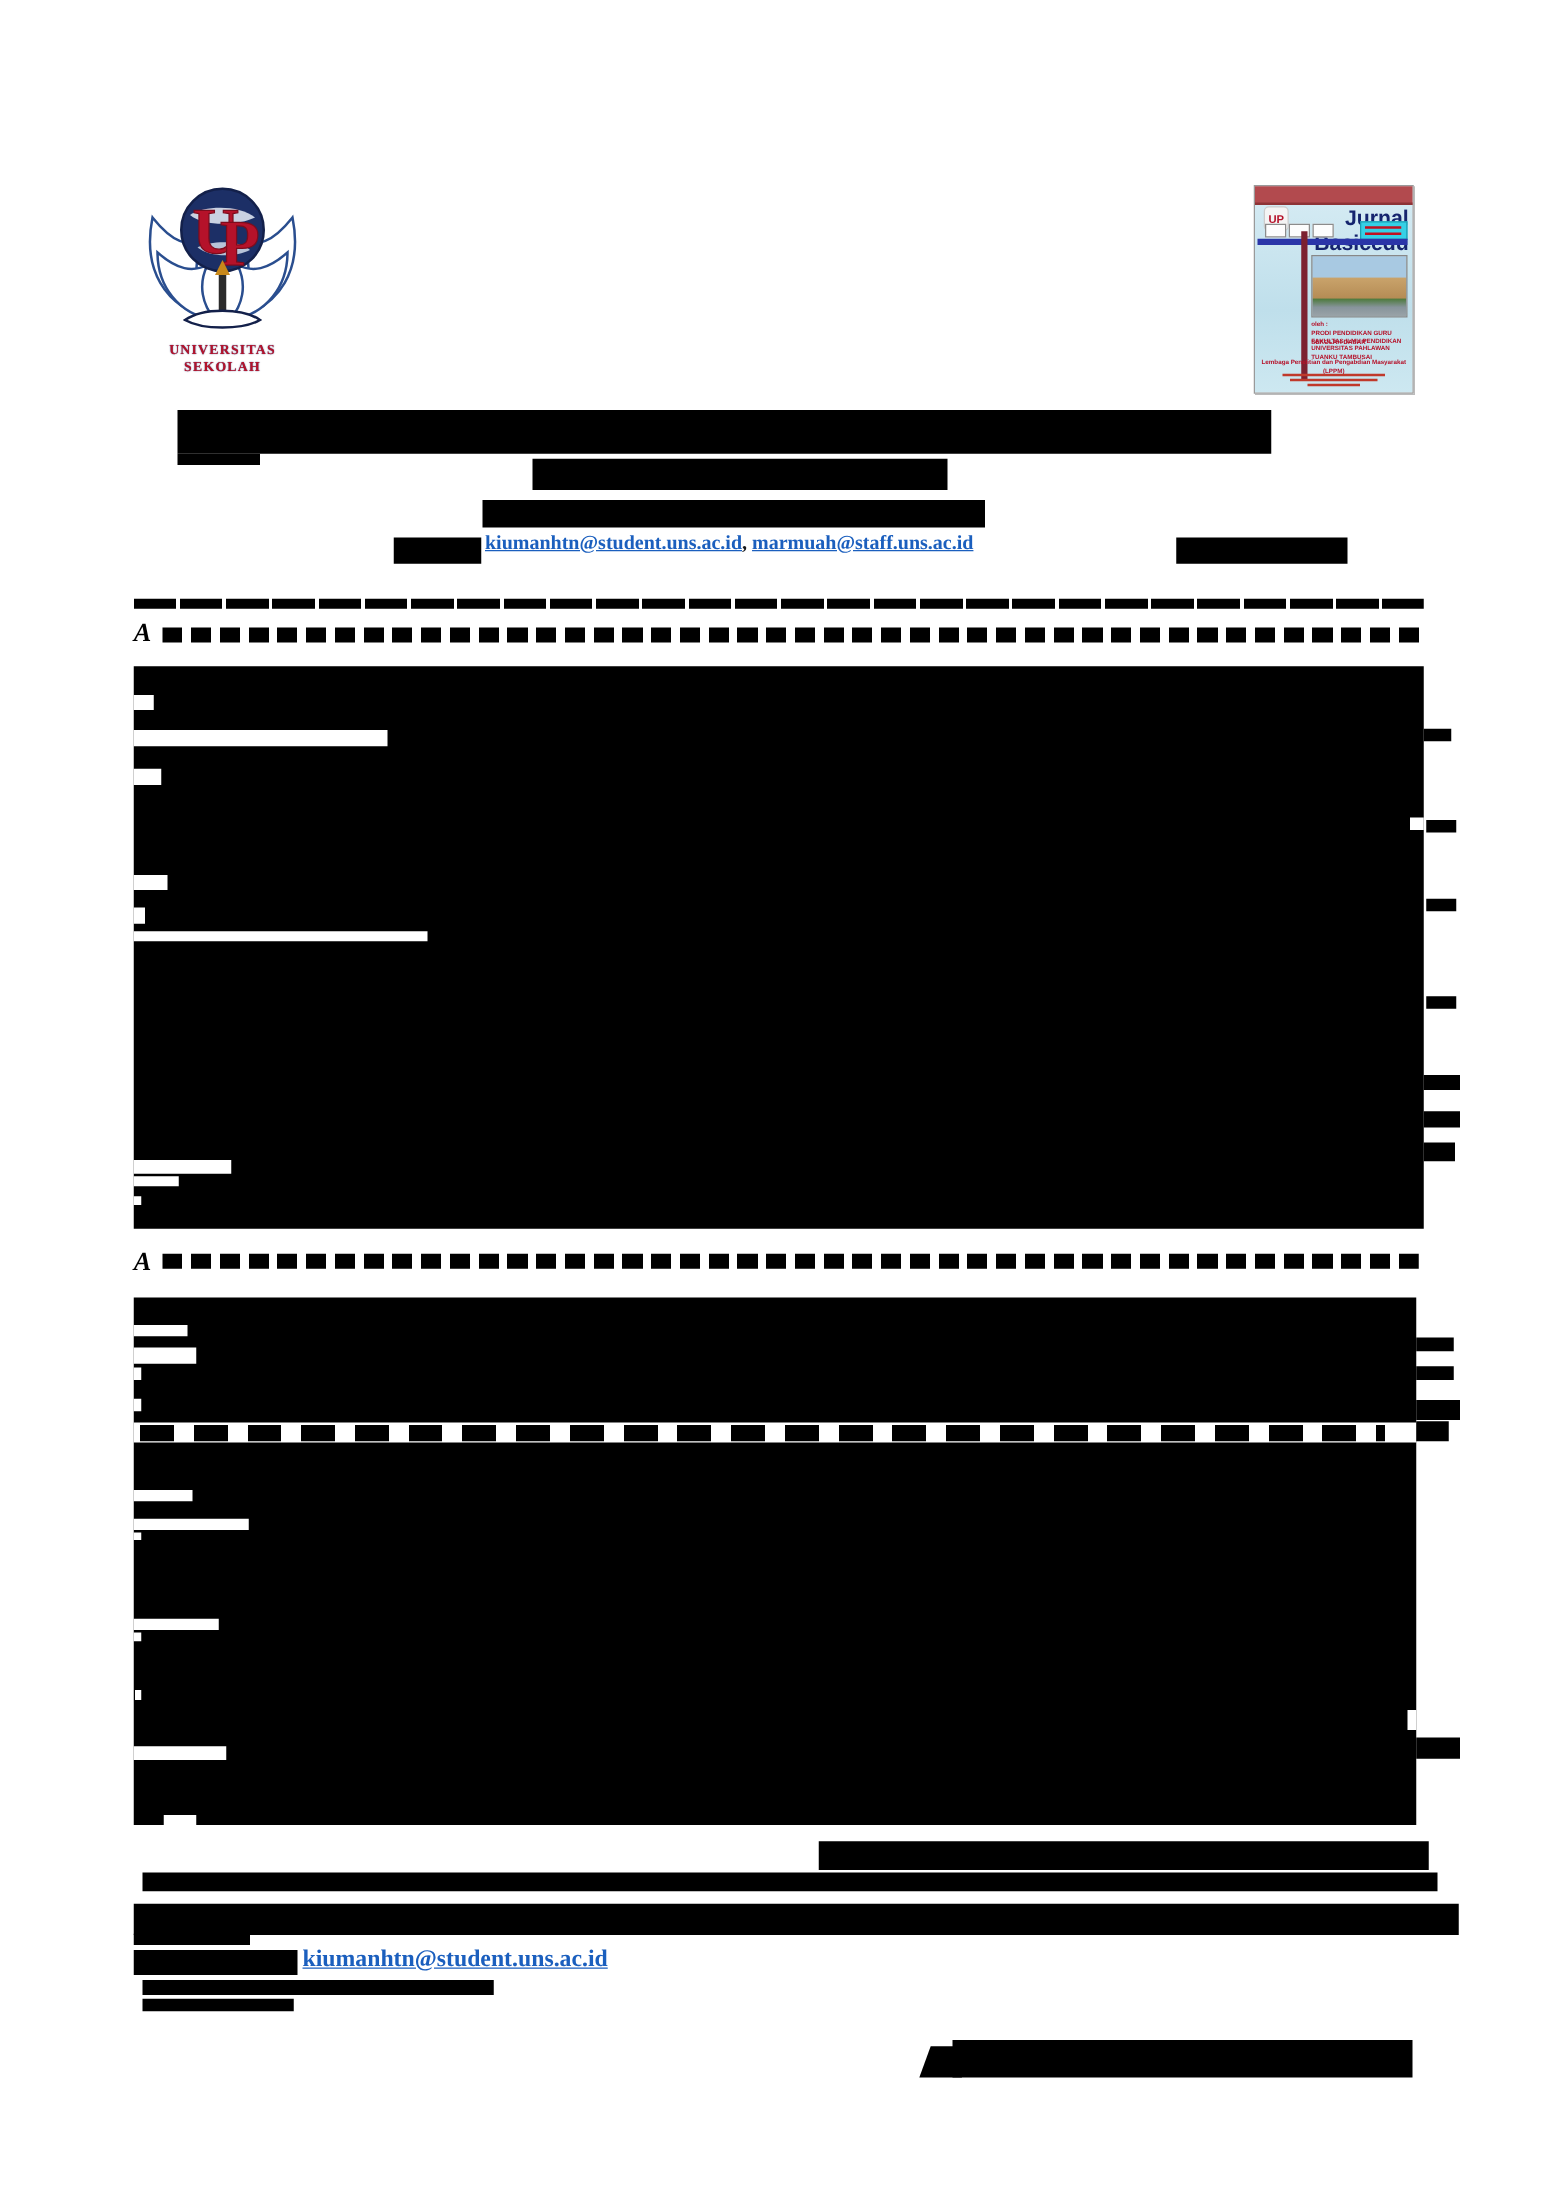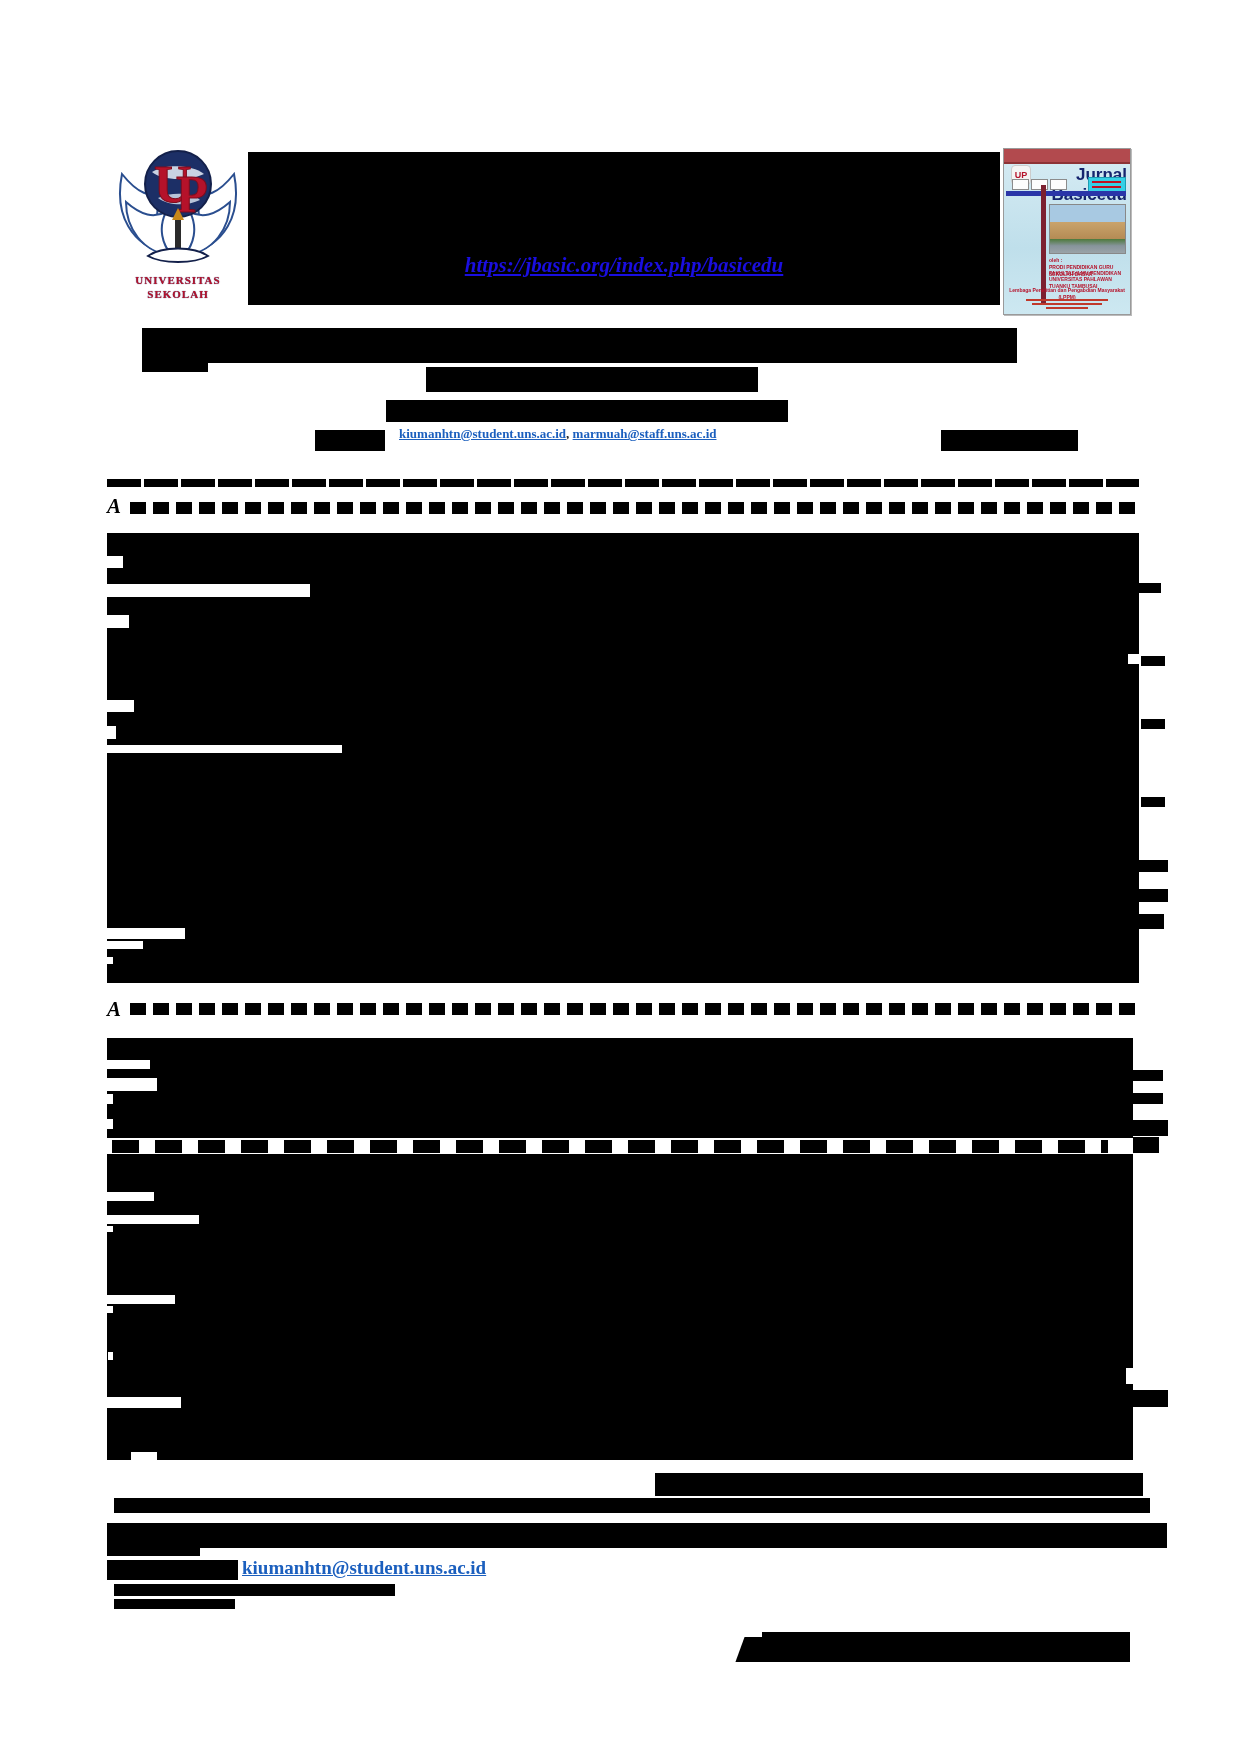"https://jbasic.org/index.php/basicedu" div { html: <div> <a>https://jbasic.org/index.php/basicedu</a> </div> -> none }
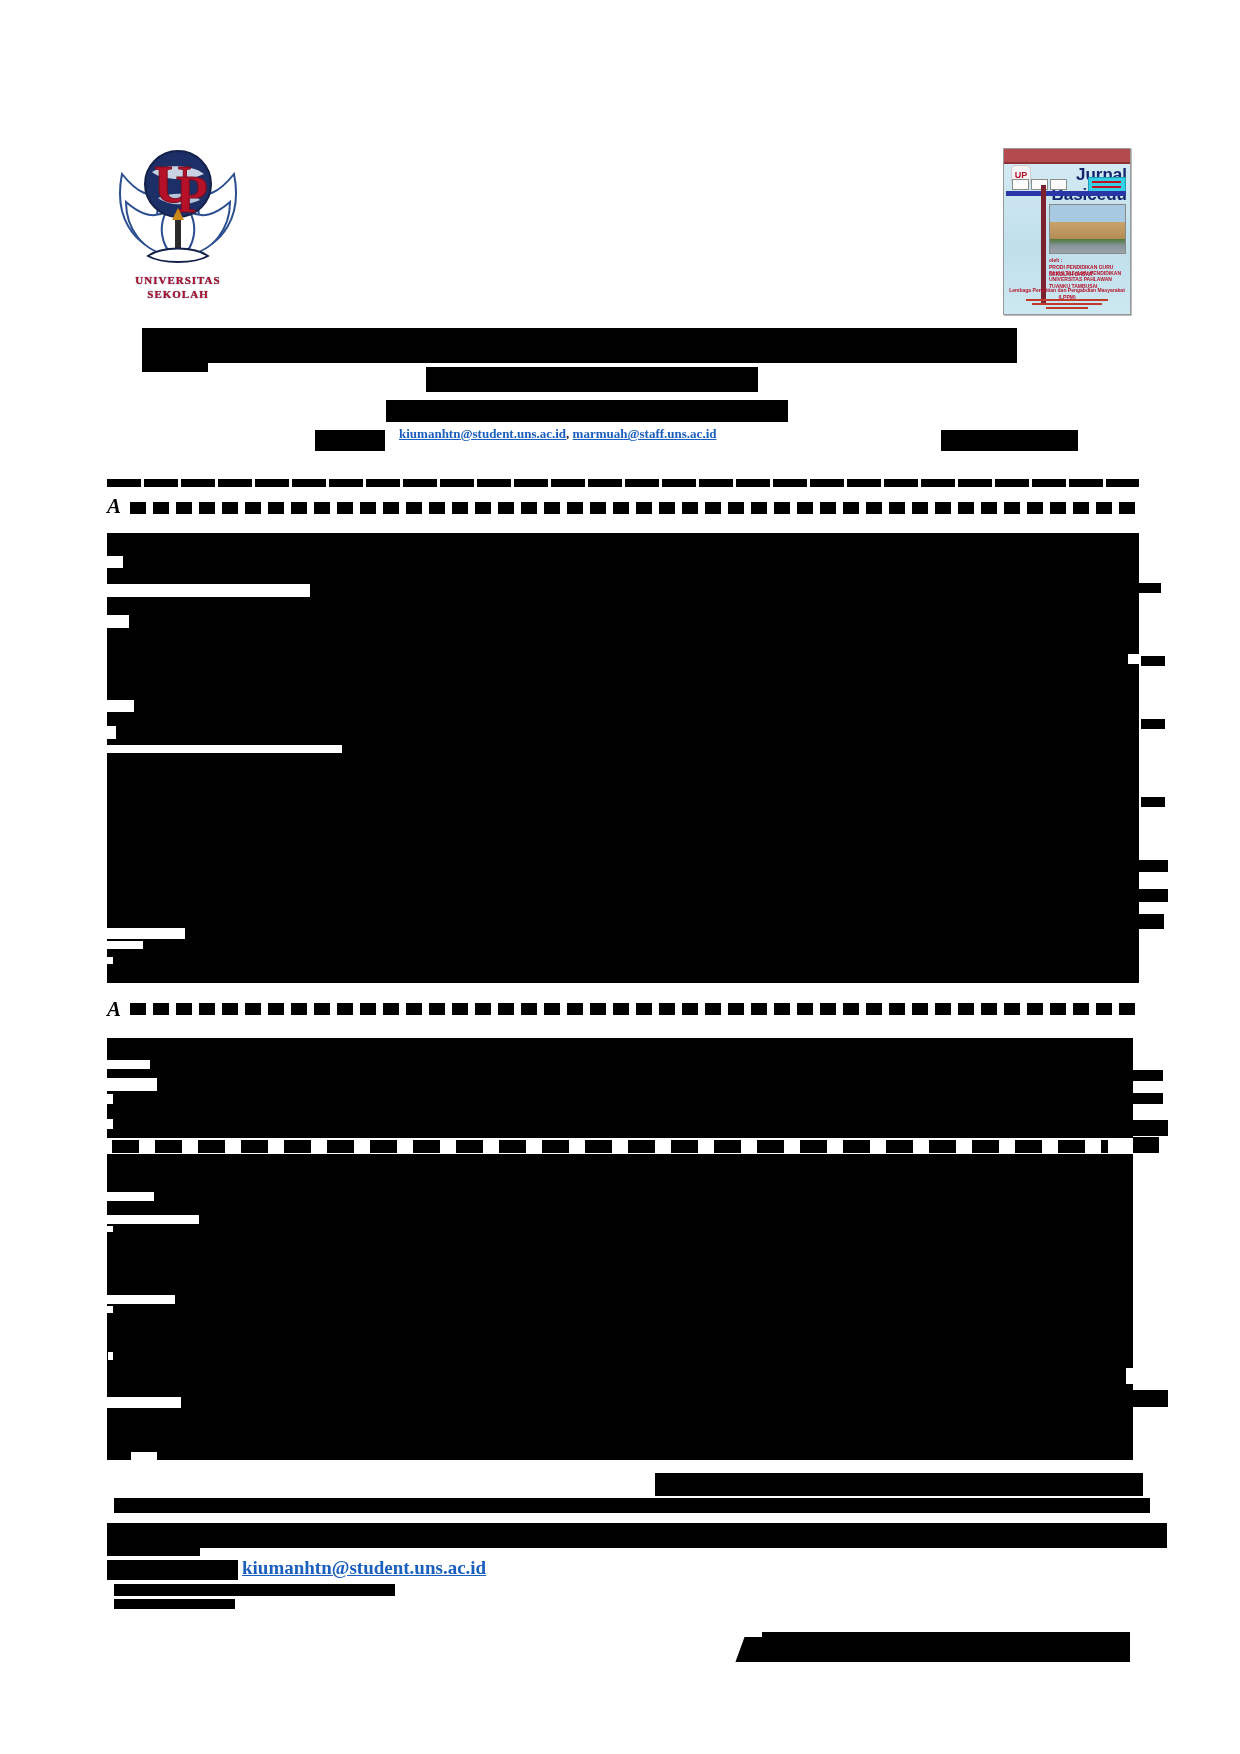"kiumanhtn@student.uns.ac.id," #email-line { font-size: 13px -> 16px; margin-left: 11px -> none }
